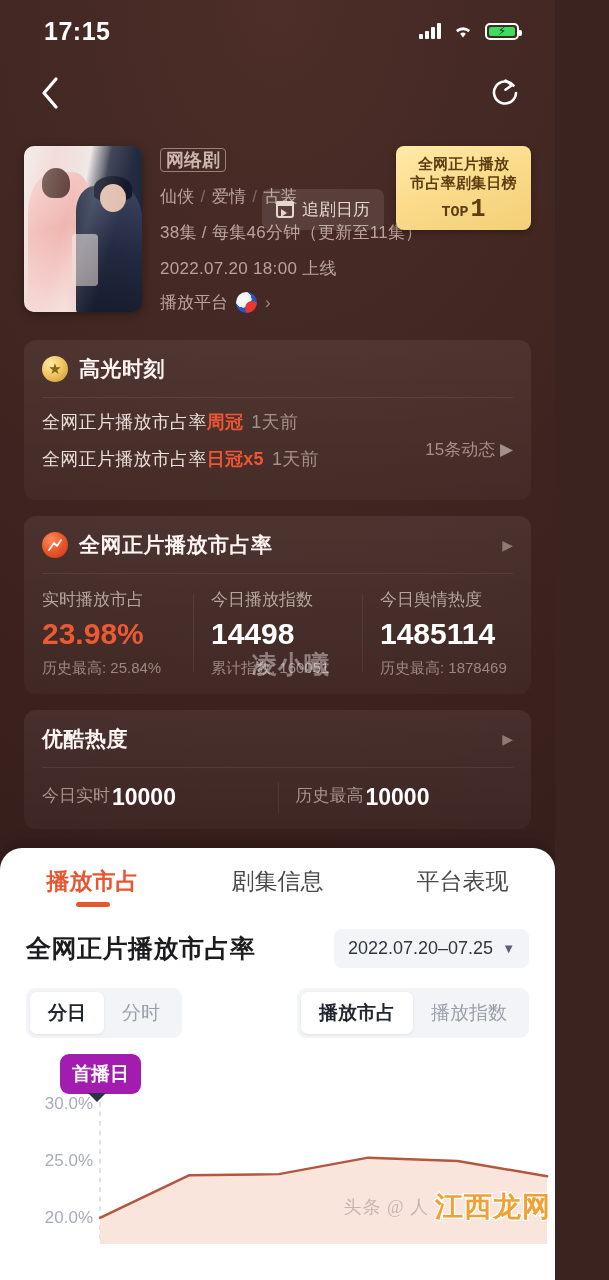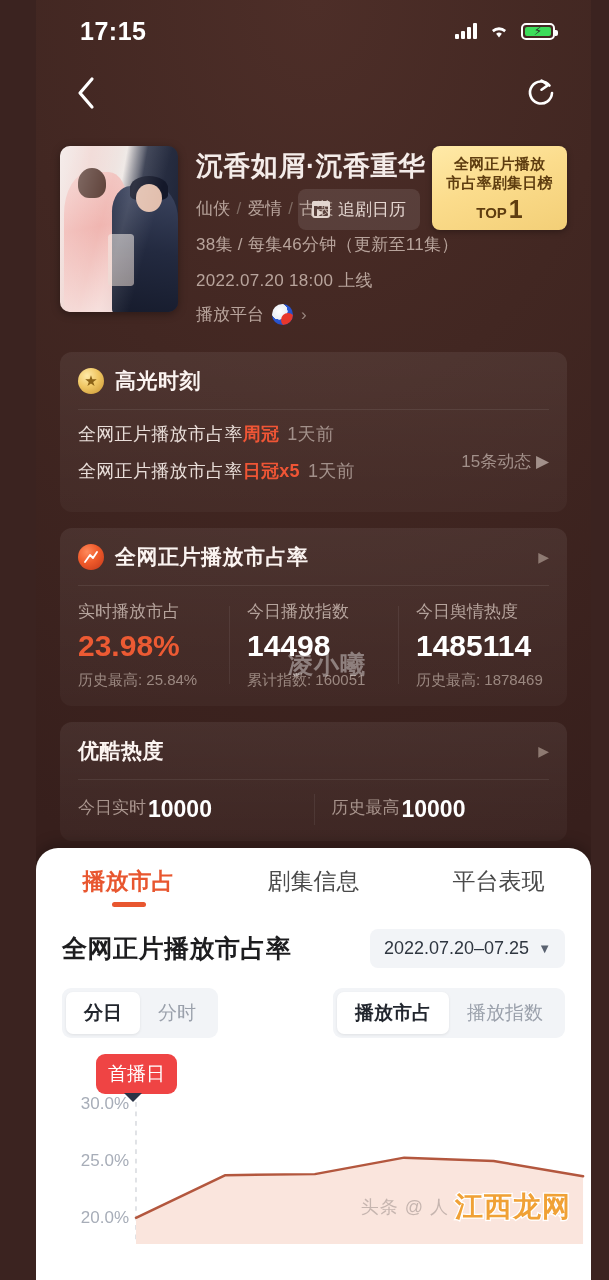"17:15" .app { margin-left: 36px -> none }
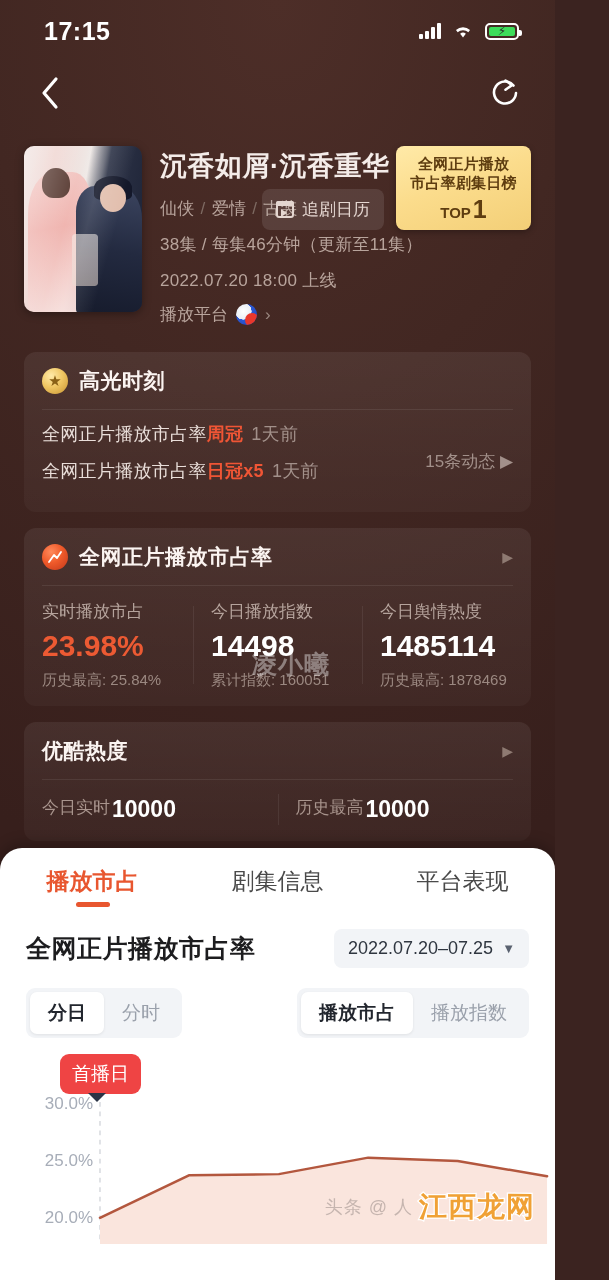"沉香如屑·沉香重华" div.show-title { html: <div>沉香如屑·沉香重华</div> -> none }
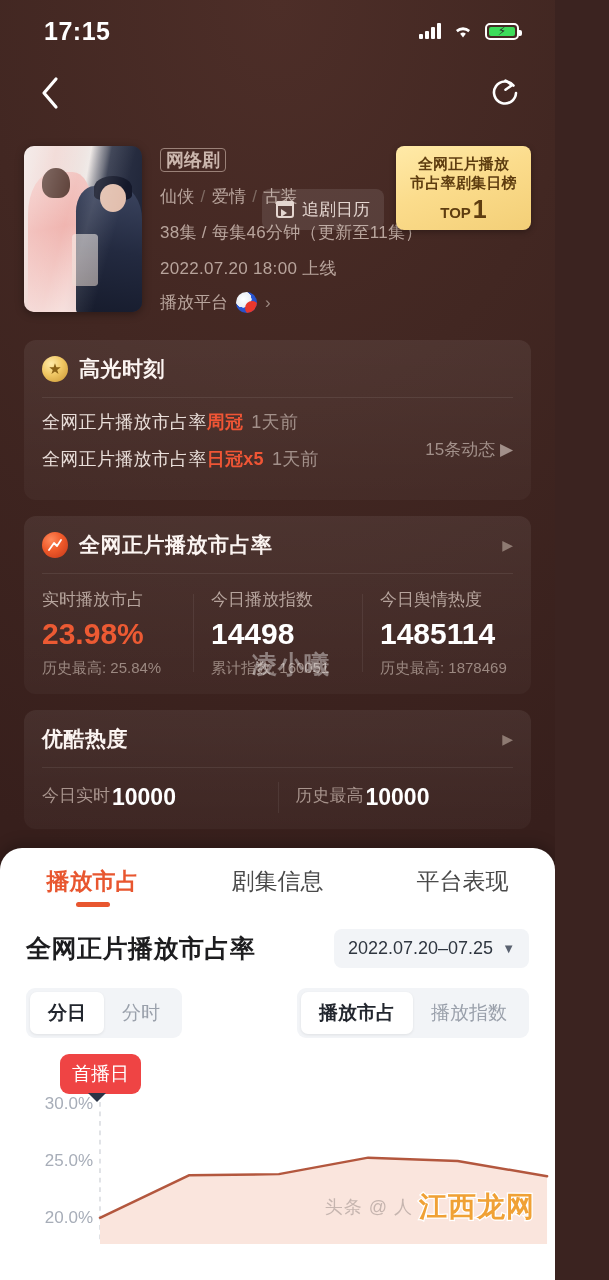"TOP" .badge-rank { font-family: none -> Liberation Mono, monospace }
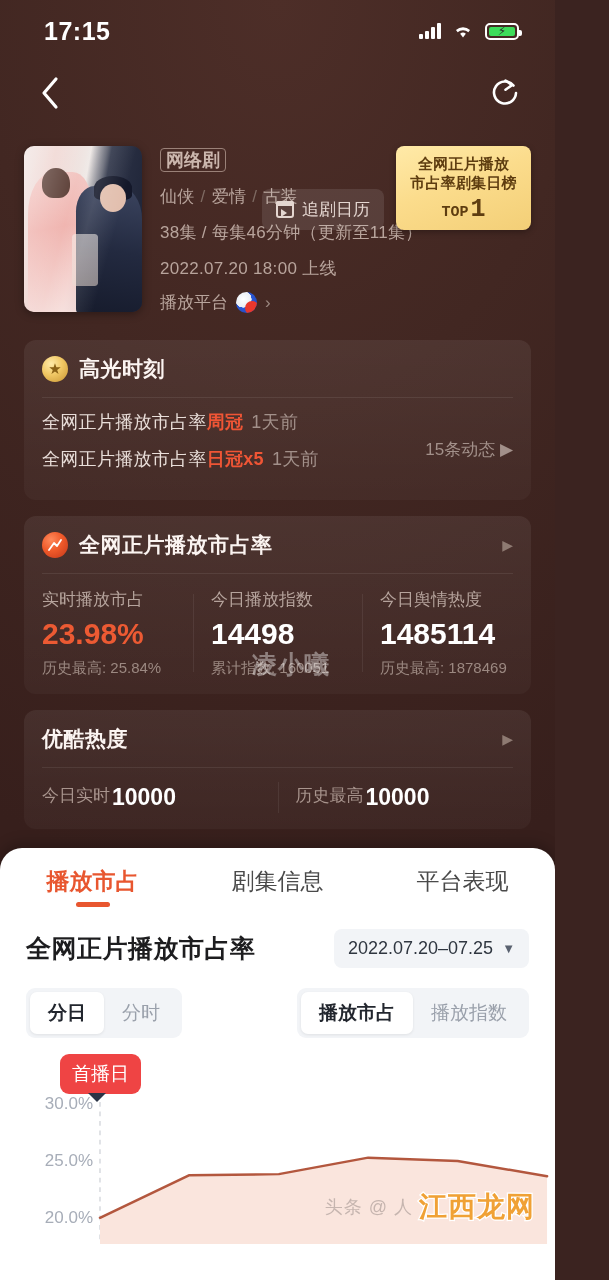"首播日" .tooltip-pill { background: #ef4444 -> #a21caf; font-weight: normal -> bold }
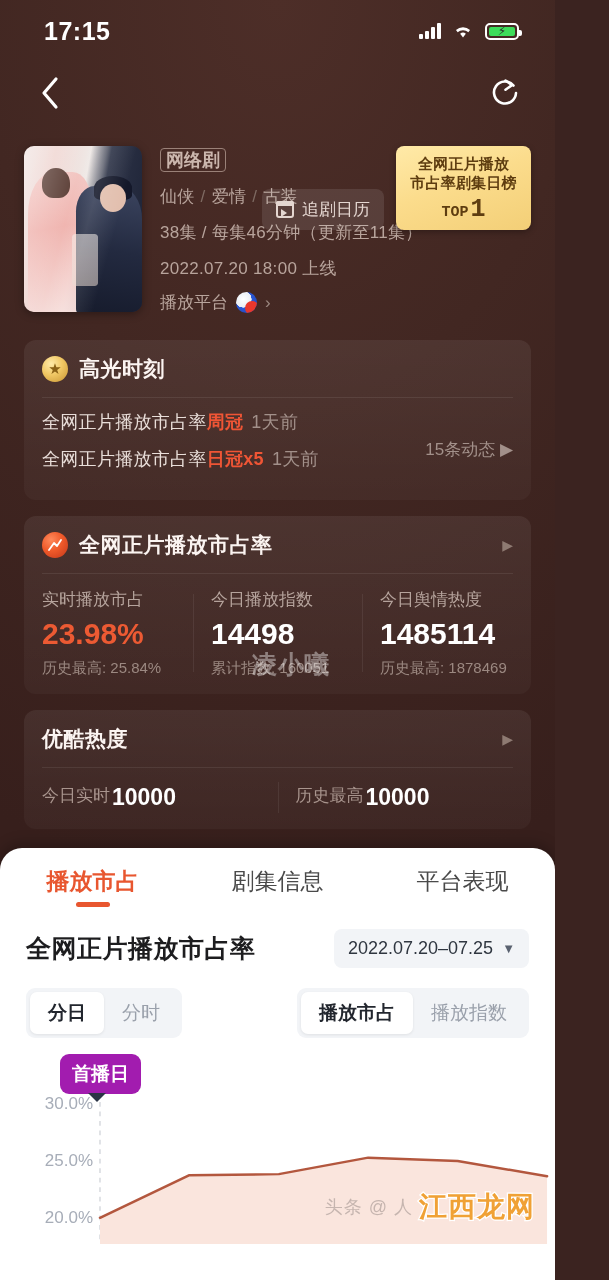"头条 @ 人" .wm-chart { font-family: none -> Liberation Serif, serif; right: 20px -> 4px }
